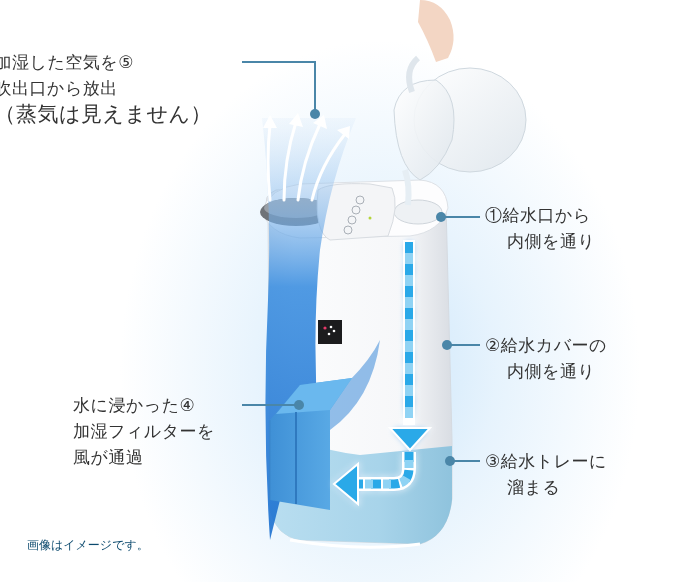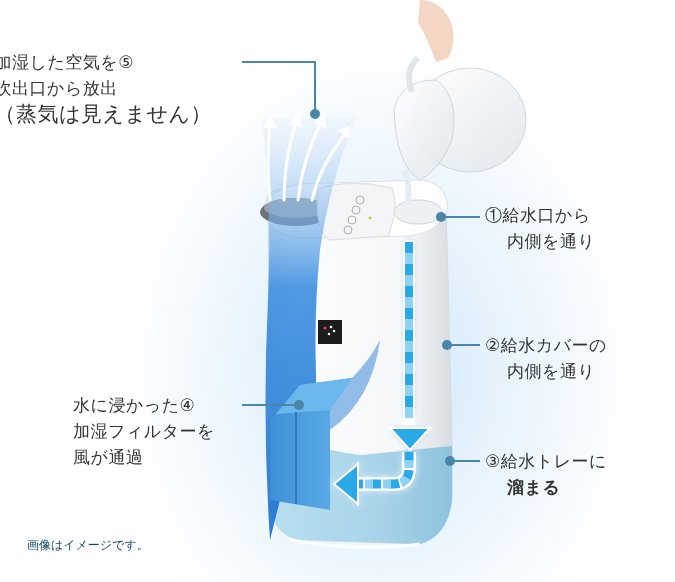"溜まる" span.line { font-weight: bold -> none }
